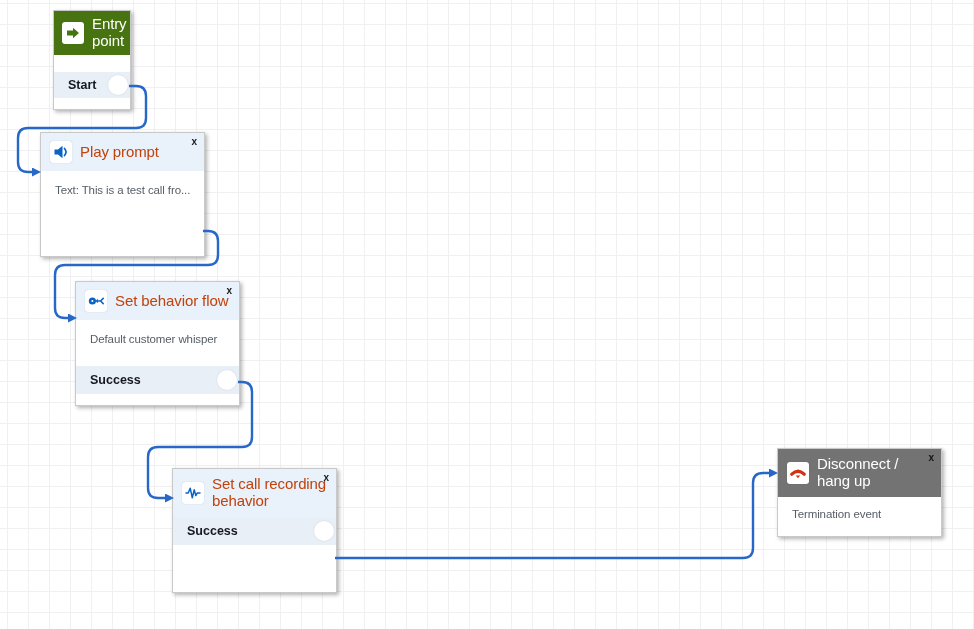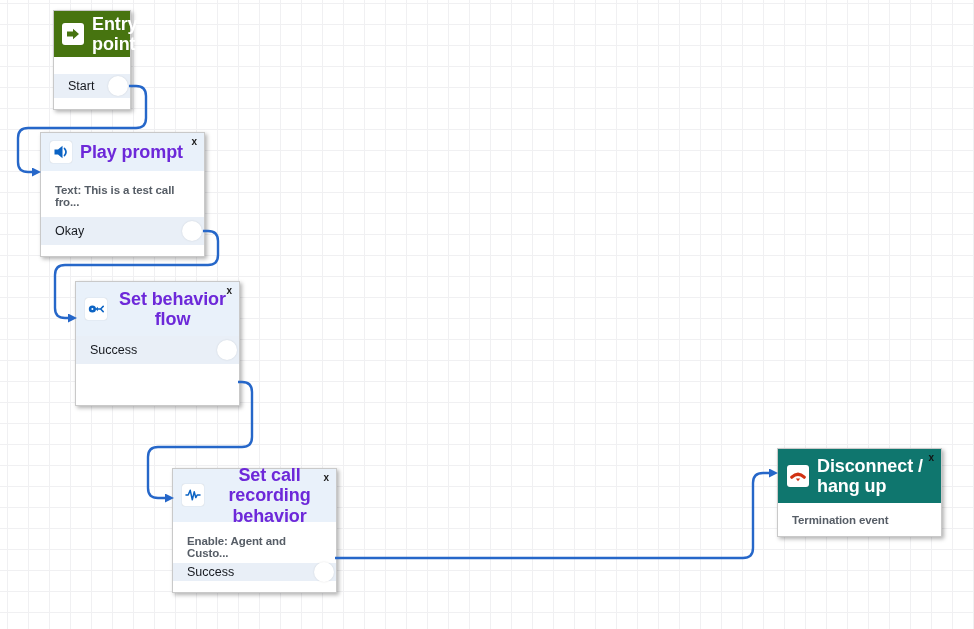"Entry point" .node-title { font-size: 18px -> 15px; font-weight: 700 -> 400 }
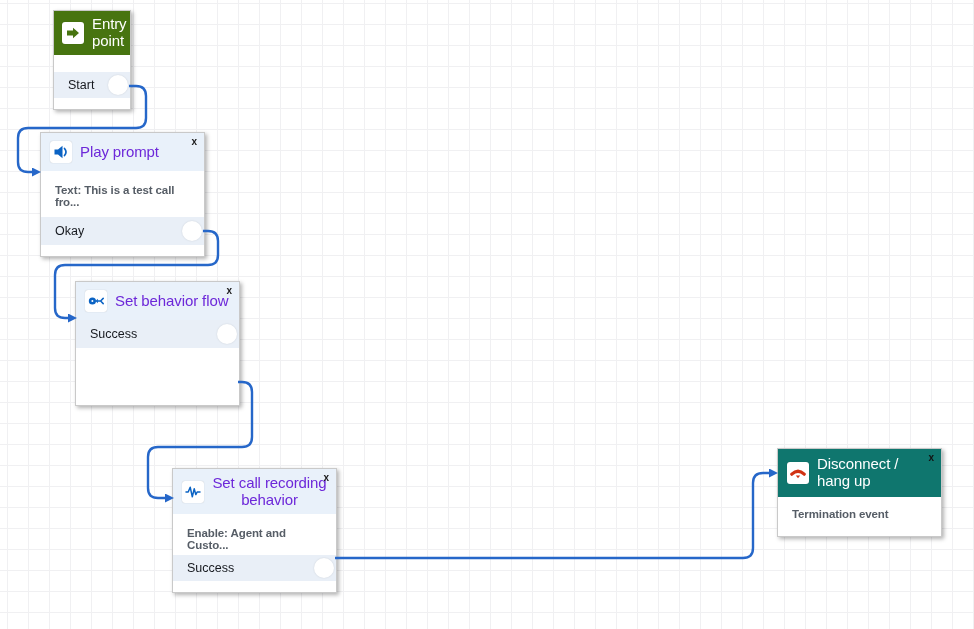"Start" .node-output .out-label { font-weight: 400 -> 700 }
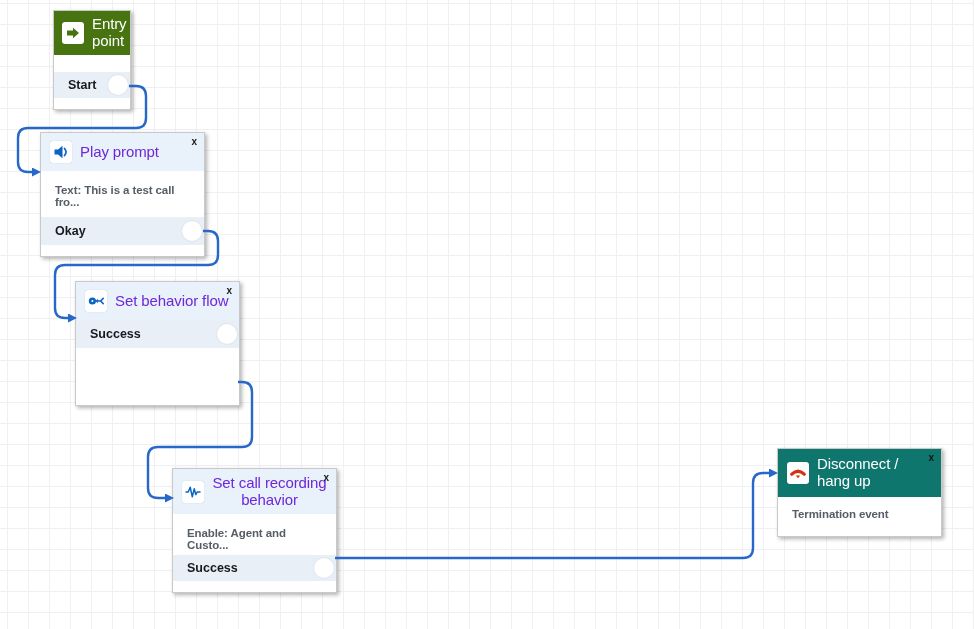"Play prompt" .node-title.blue { color: #6d28d9 -> #c2410c; text-align: center -> none }
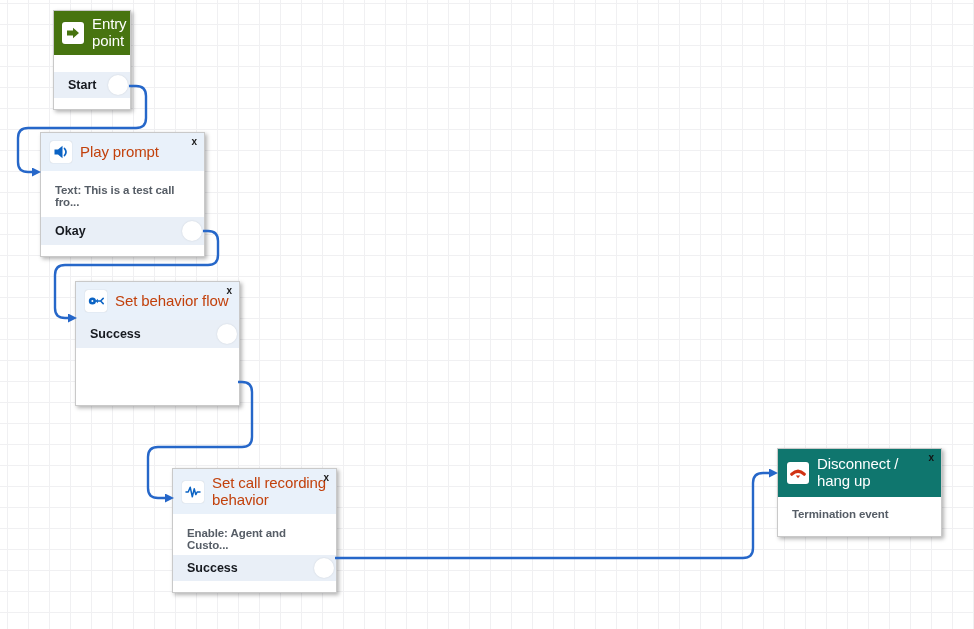"Text: This is a test" .node-body { font-weight: 700 -> 400 }
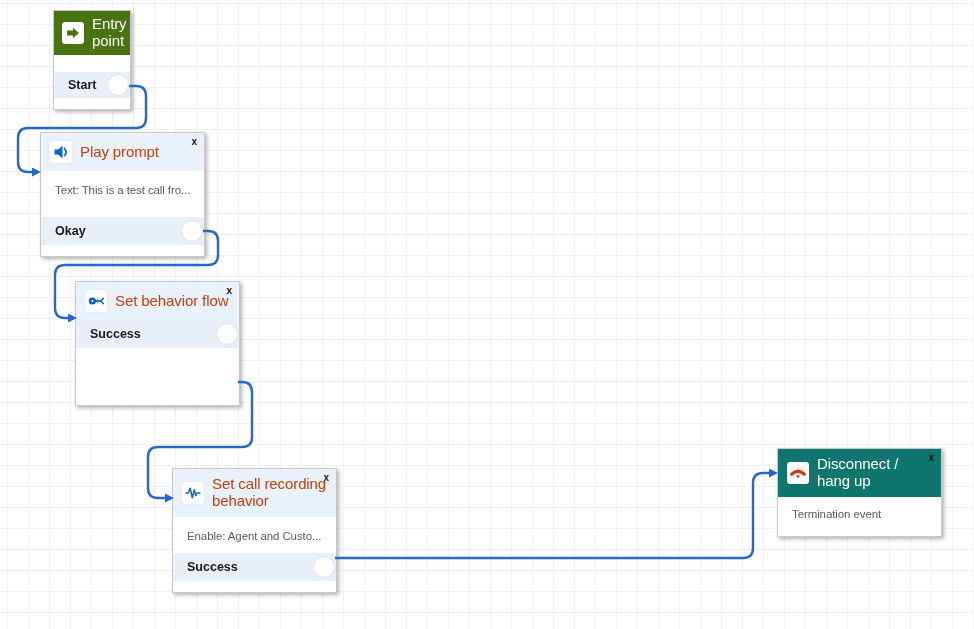"Okay" div.node-output { html: <div> <span>Okay</span> <span></span> </div> -> none }
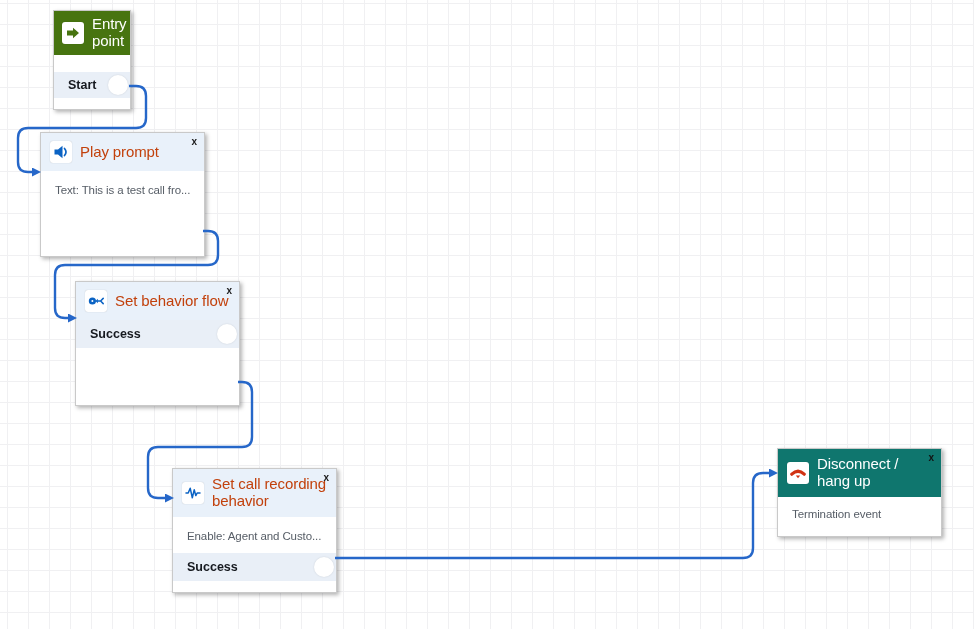"Default customer whisper" div.node-body { html: none -> <div>Default customer whisper</div> }
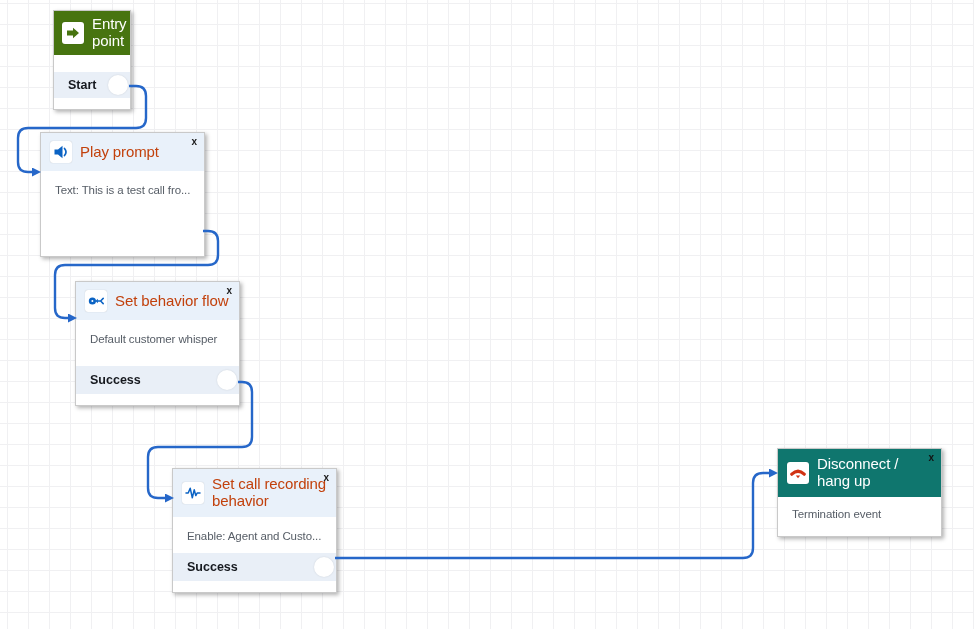"Disconnect / hang up" .node-header.dark { background: #0f766e -> #737373 }
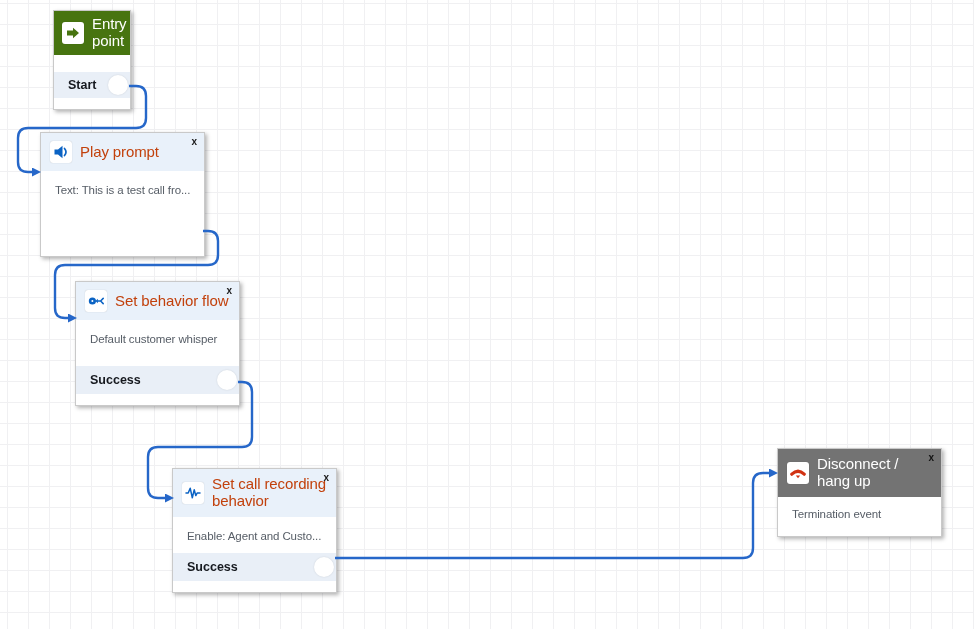"Enable: Agent and Custo..." div.node-body { html: <div>Enable: Agent and Custo...</div> -> none }
